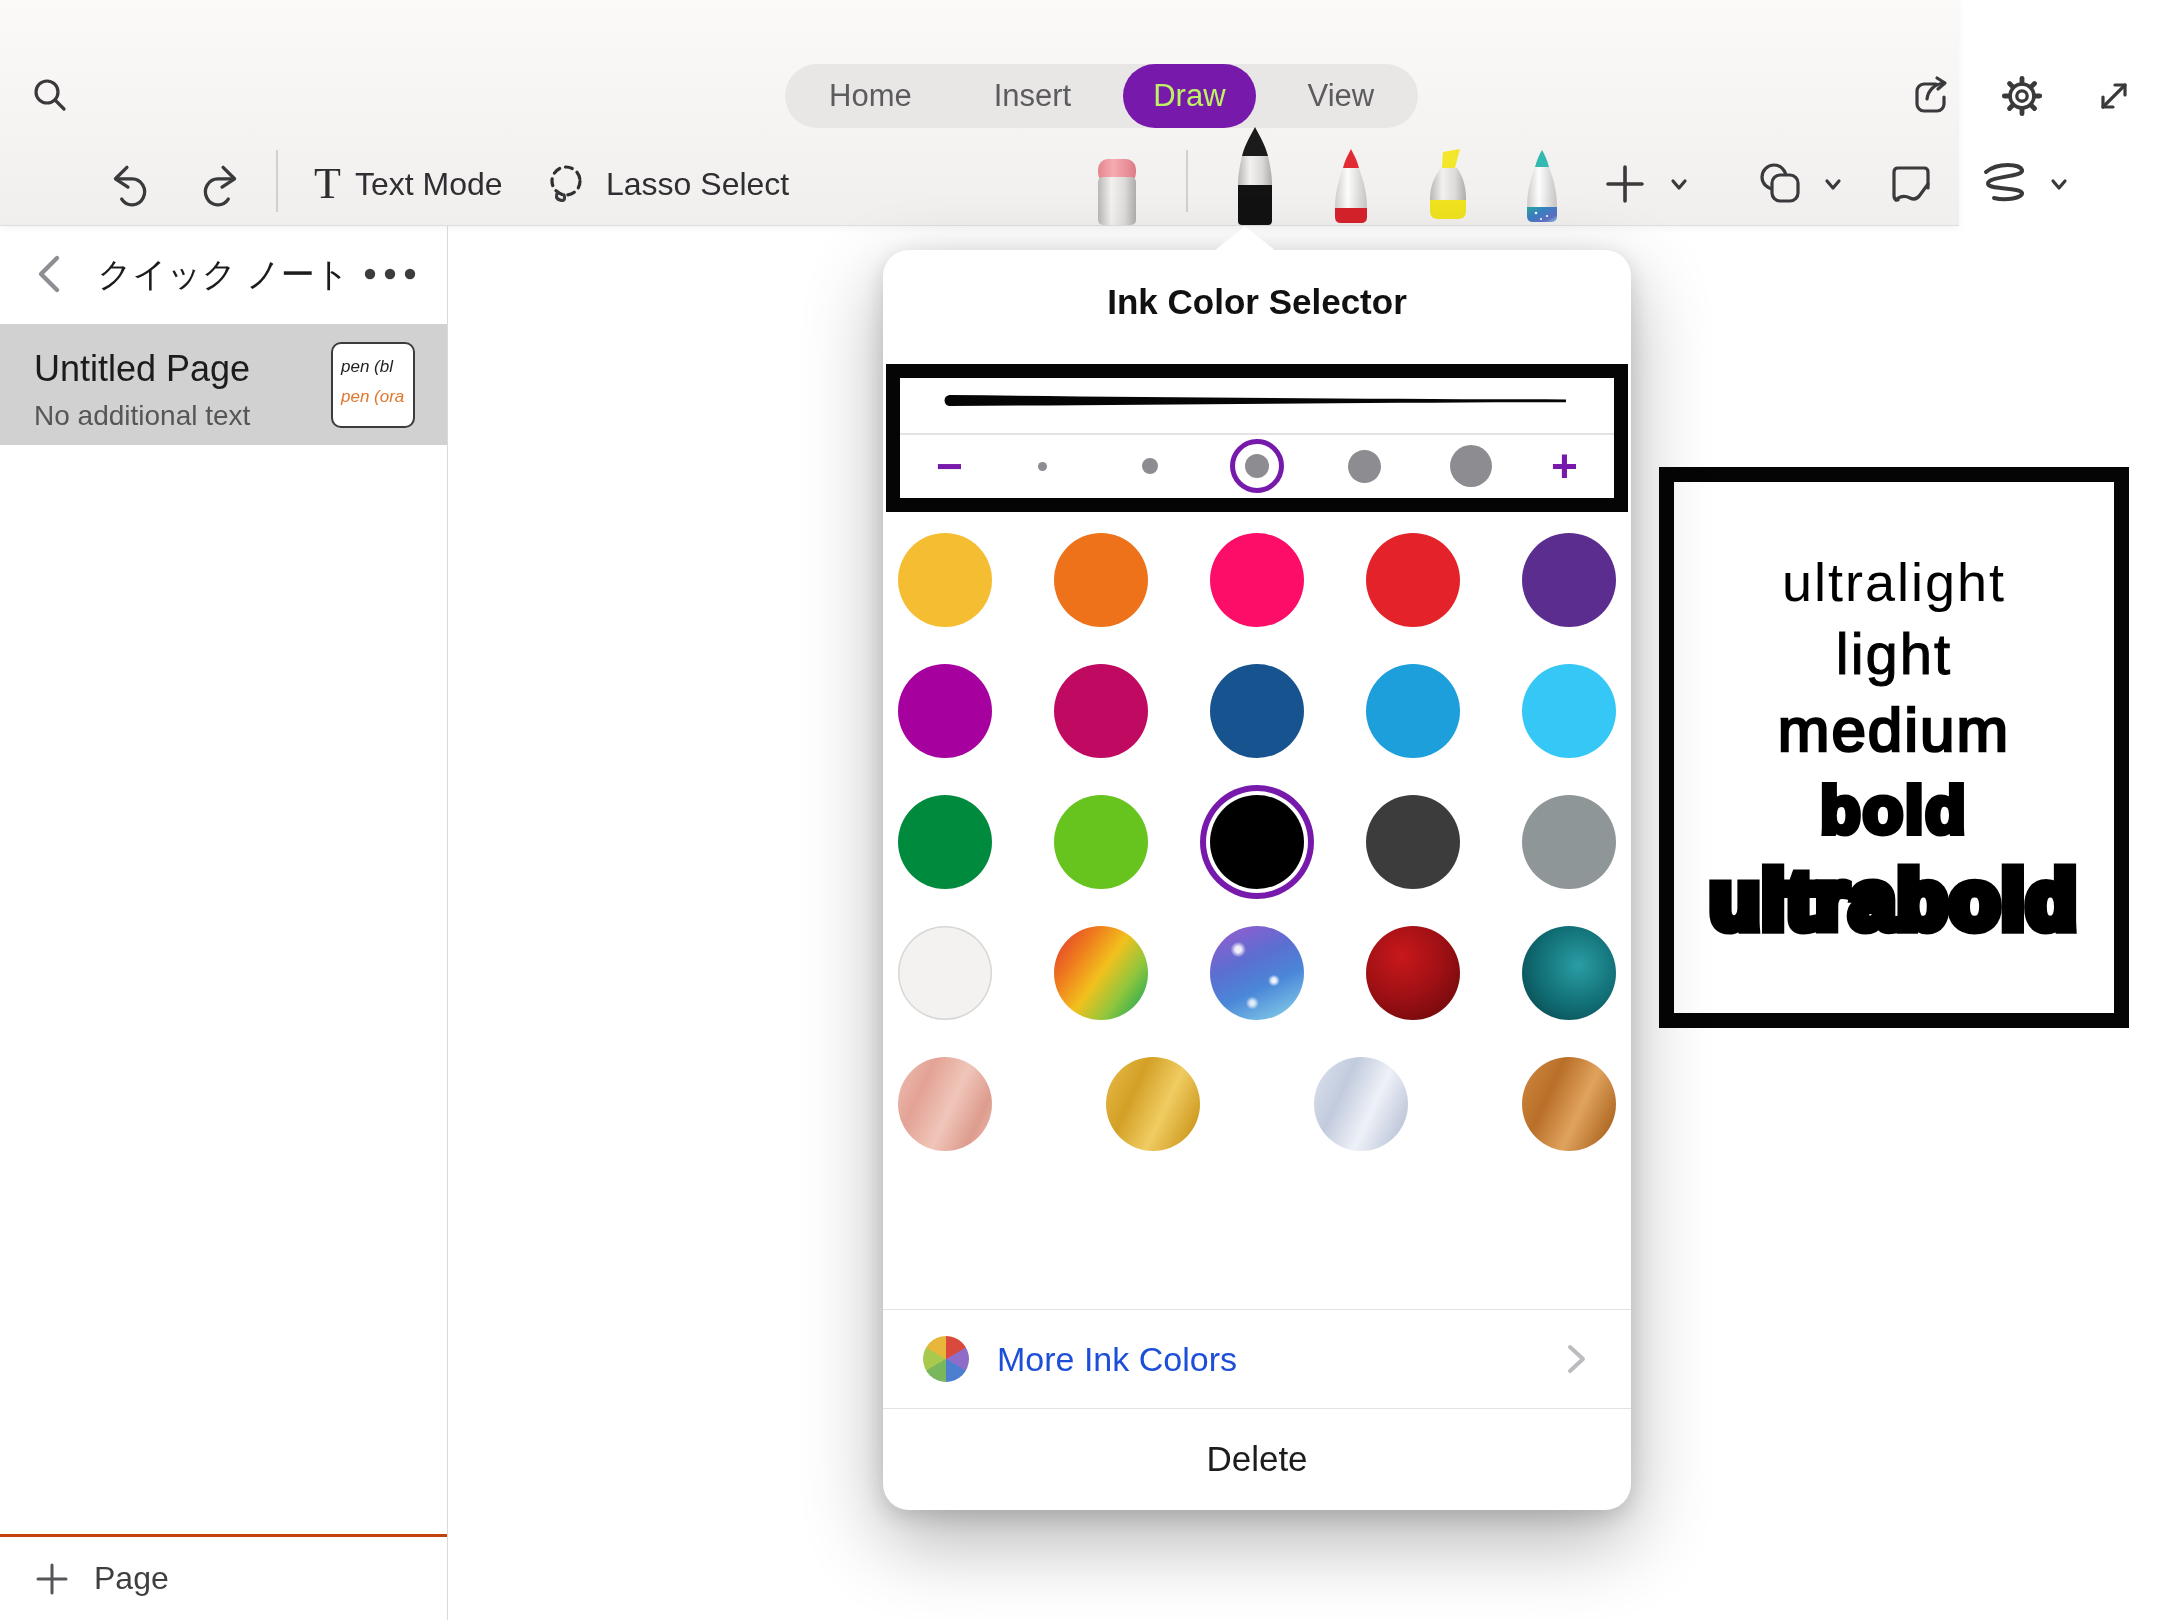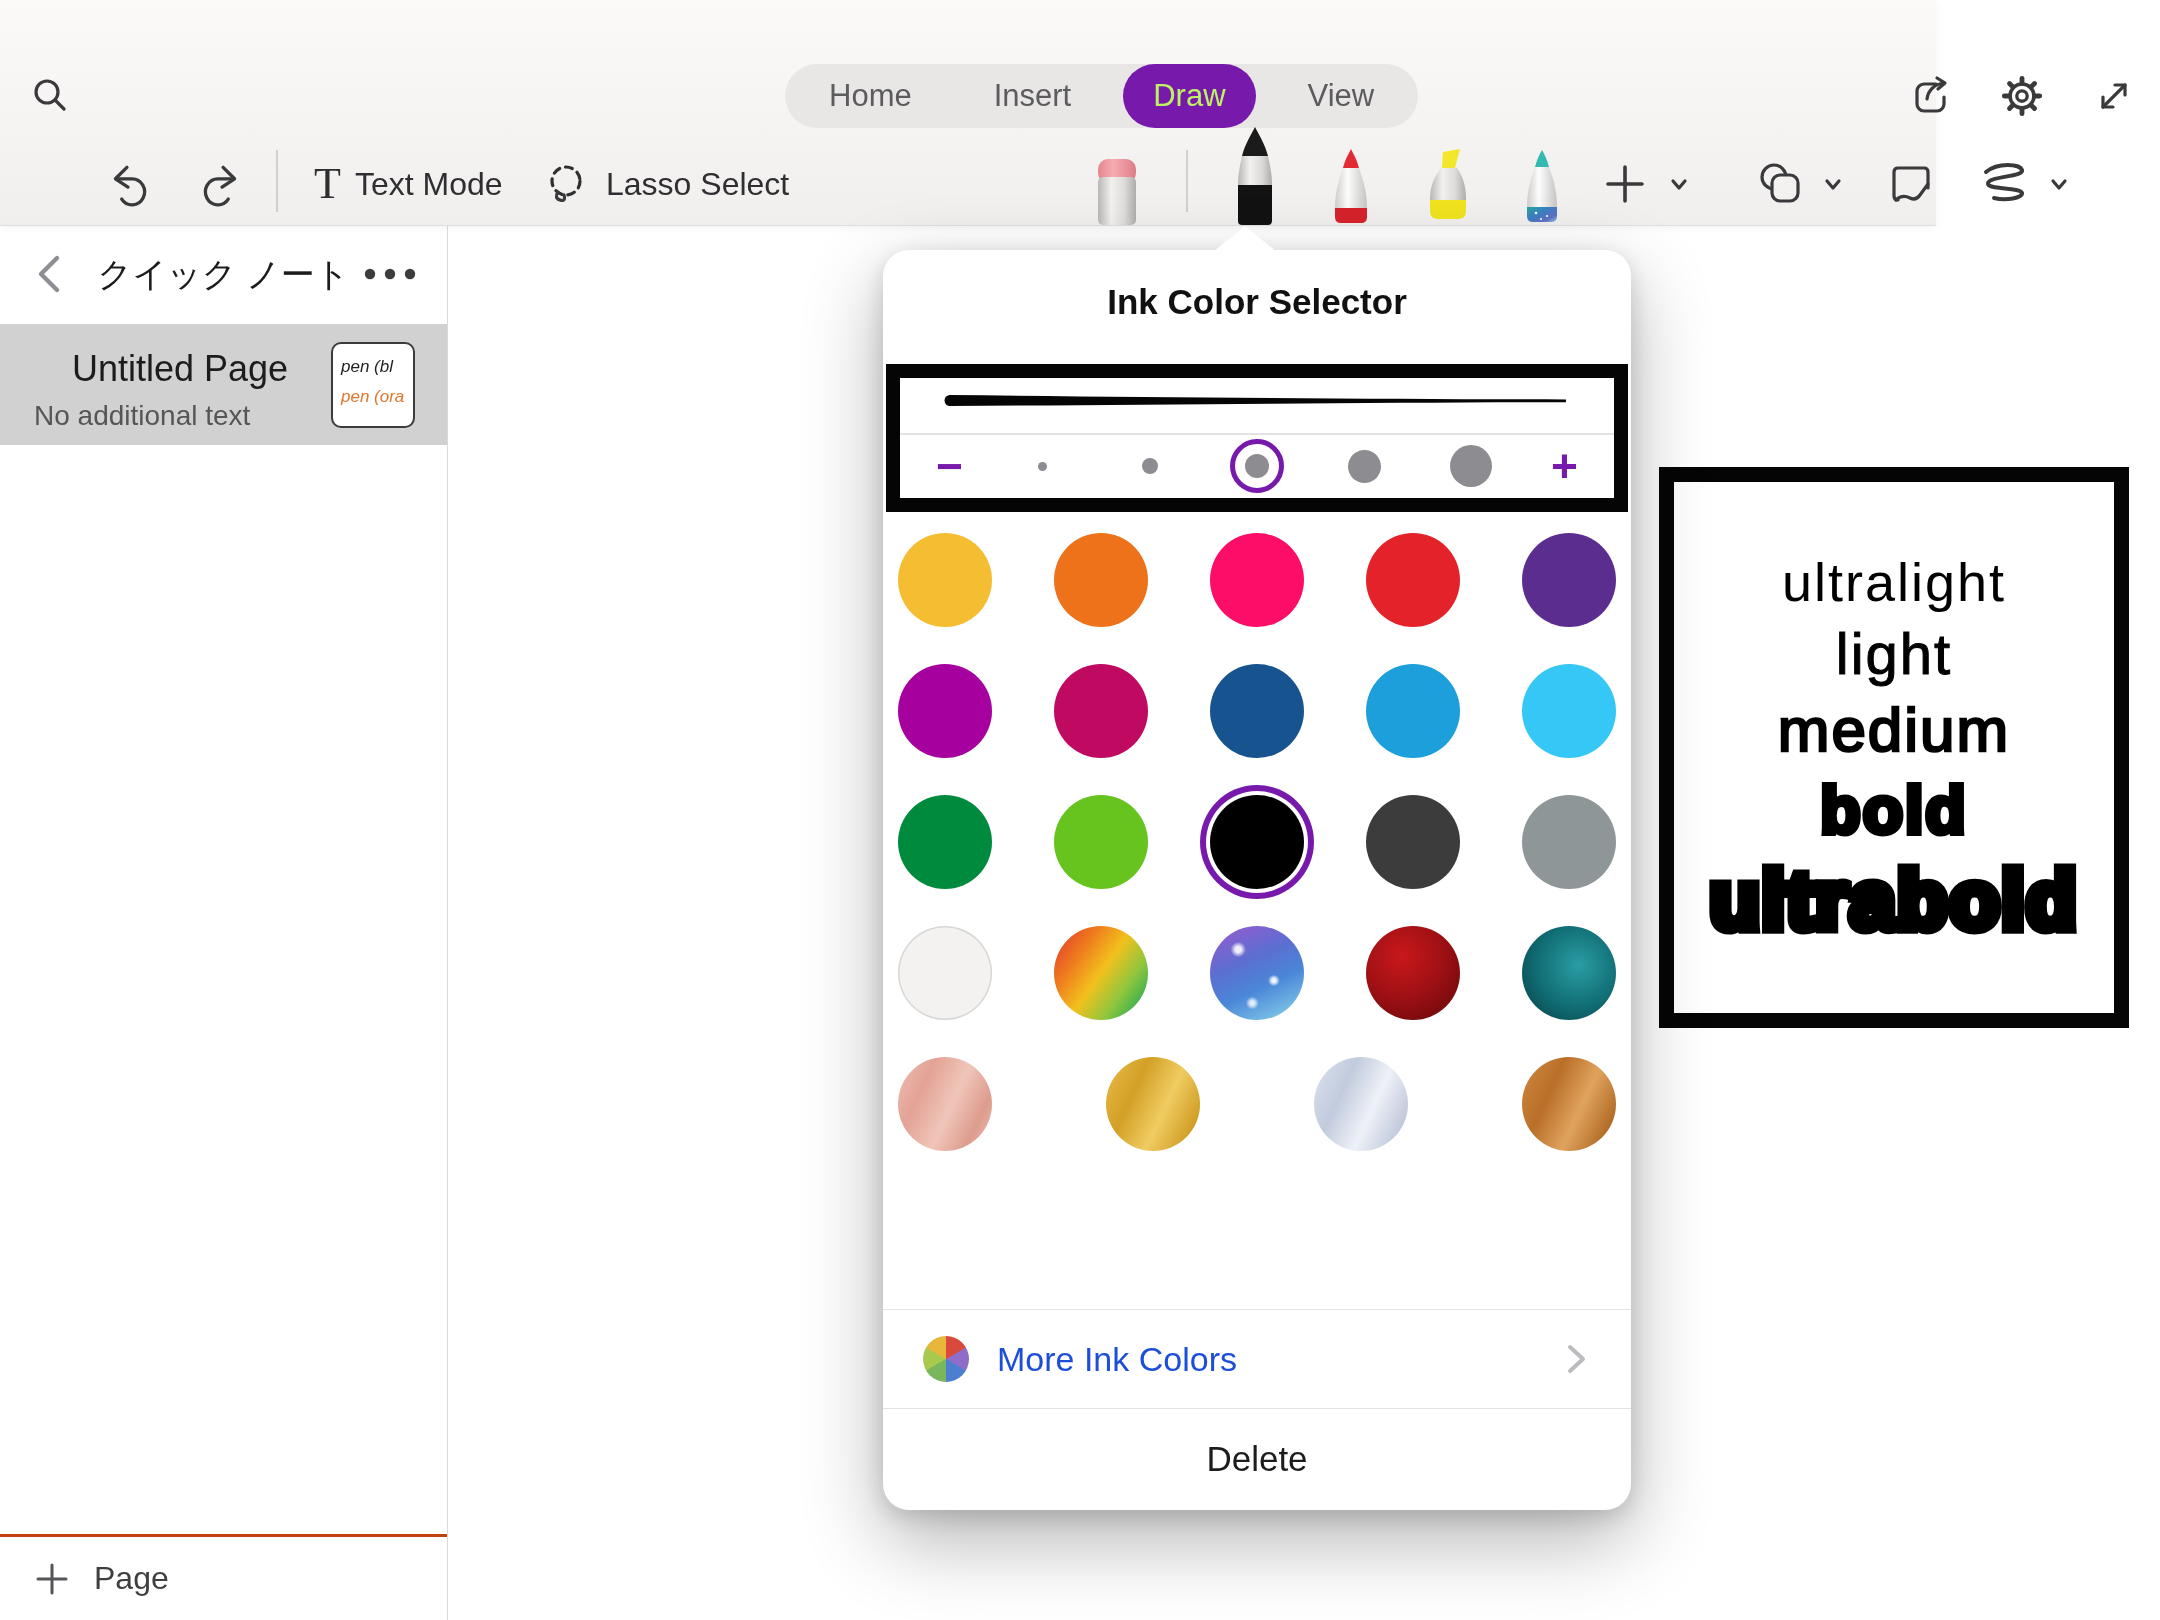"Home" .topbar { padding-left: none -> 23px }
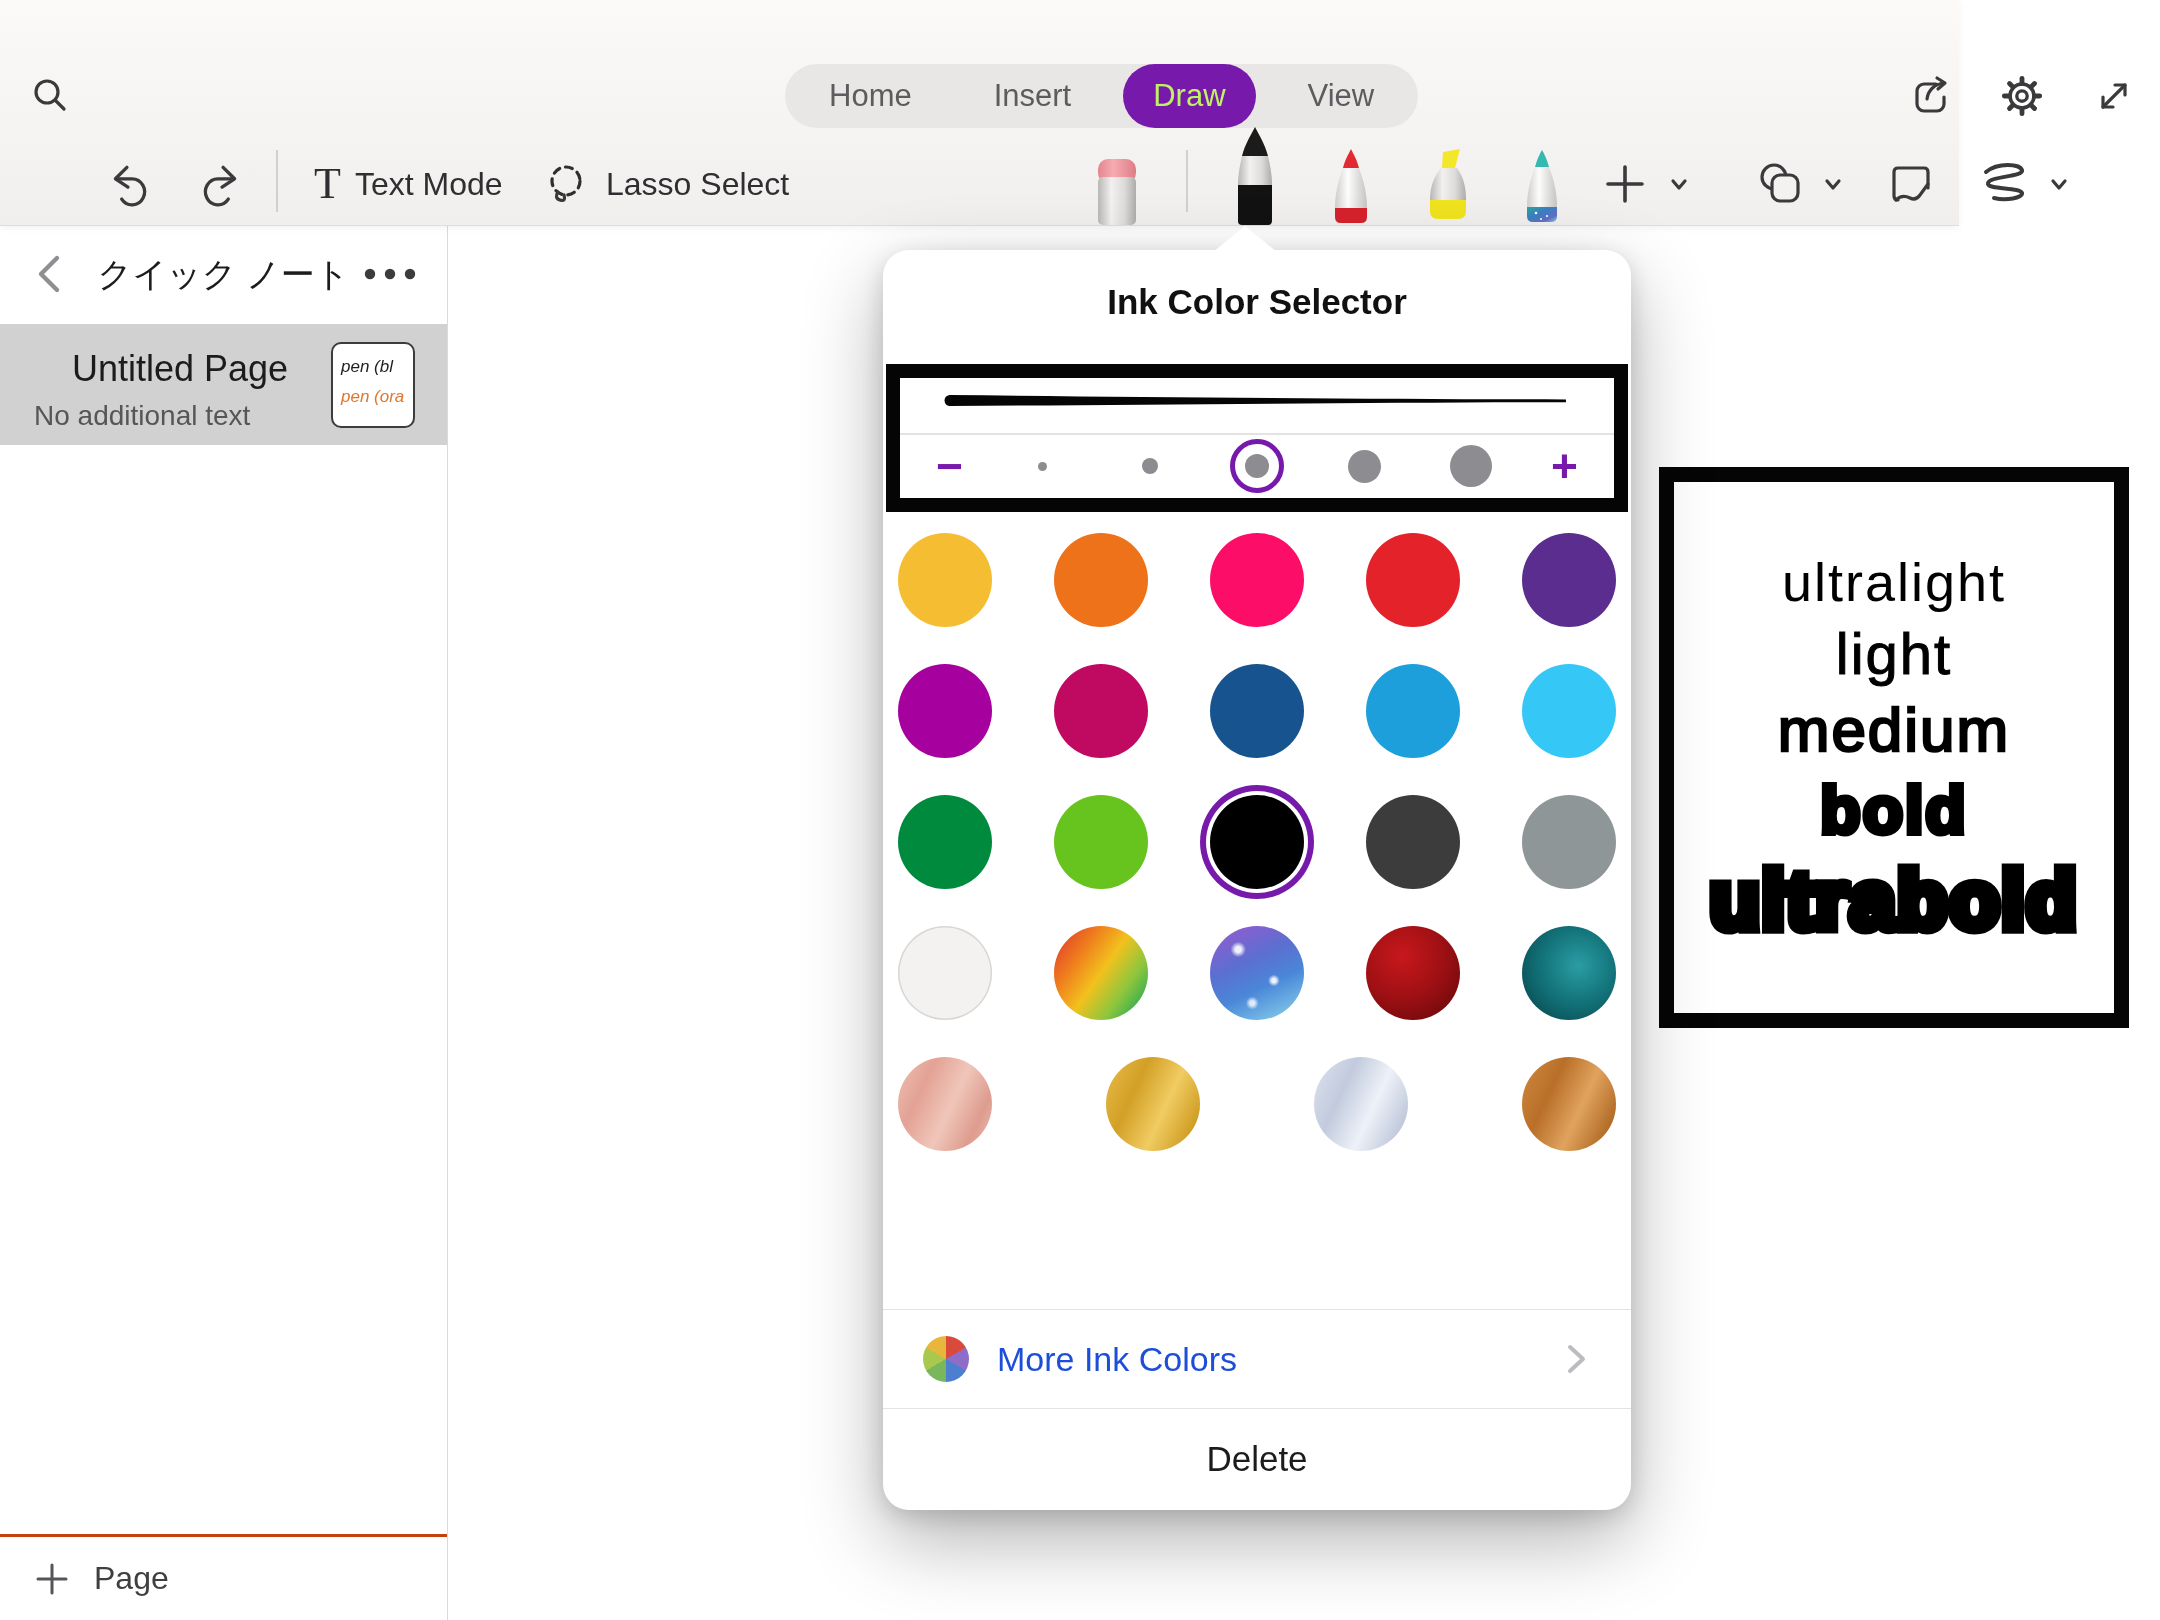"Untitled Page" .sb-item-title { margin-left: 38px -> none }
